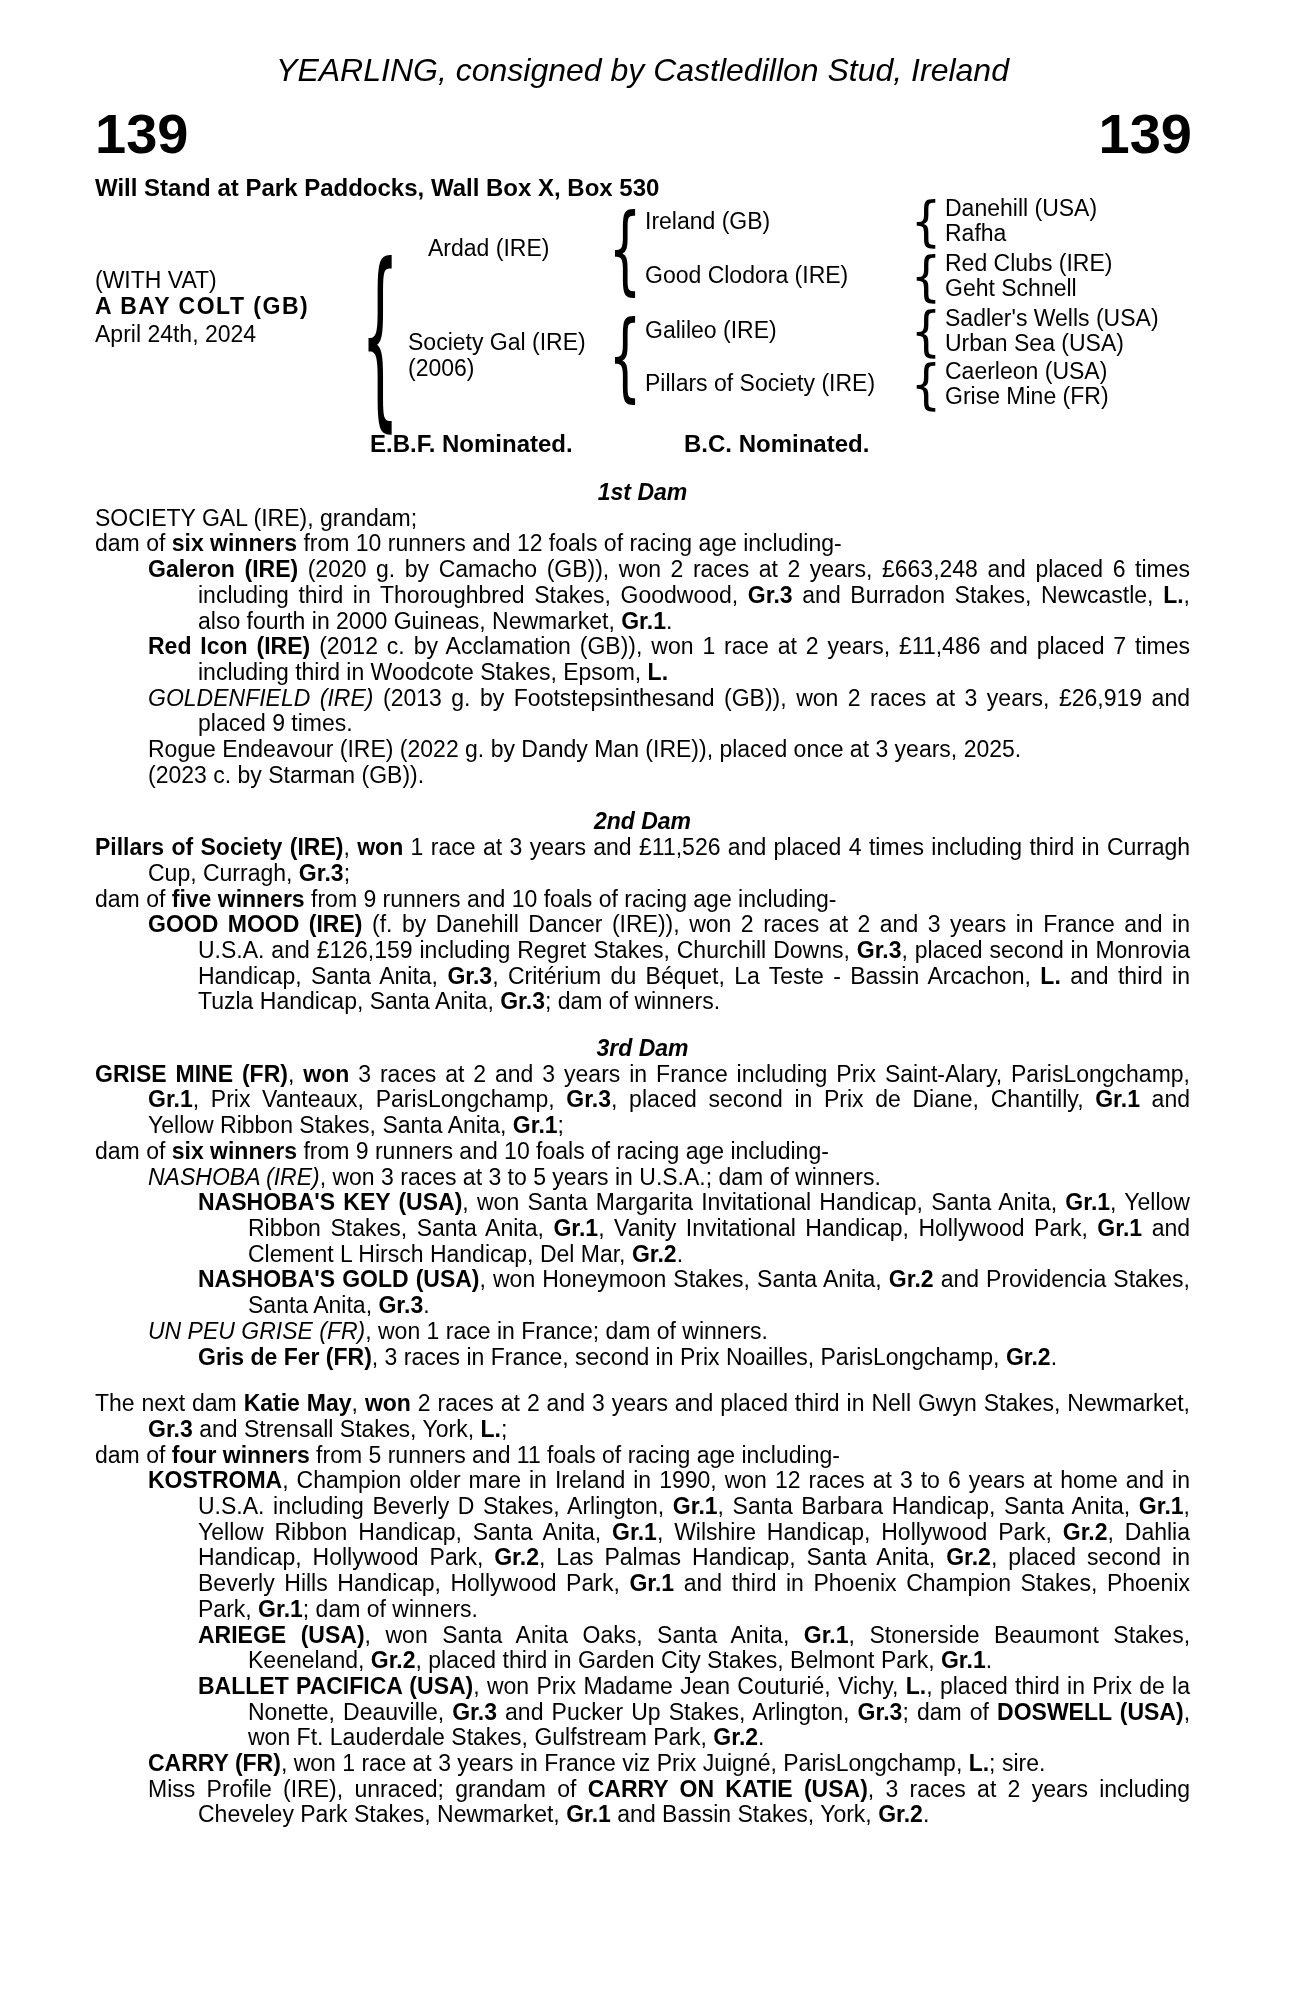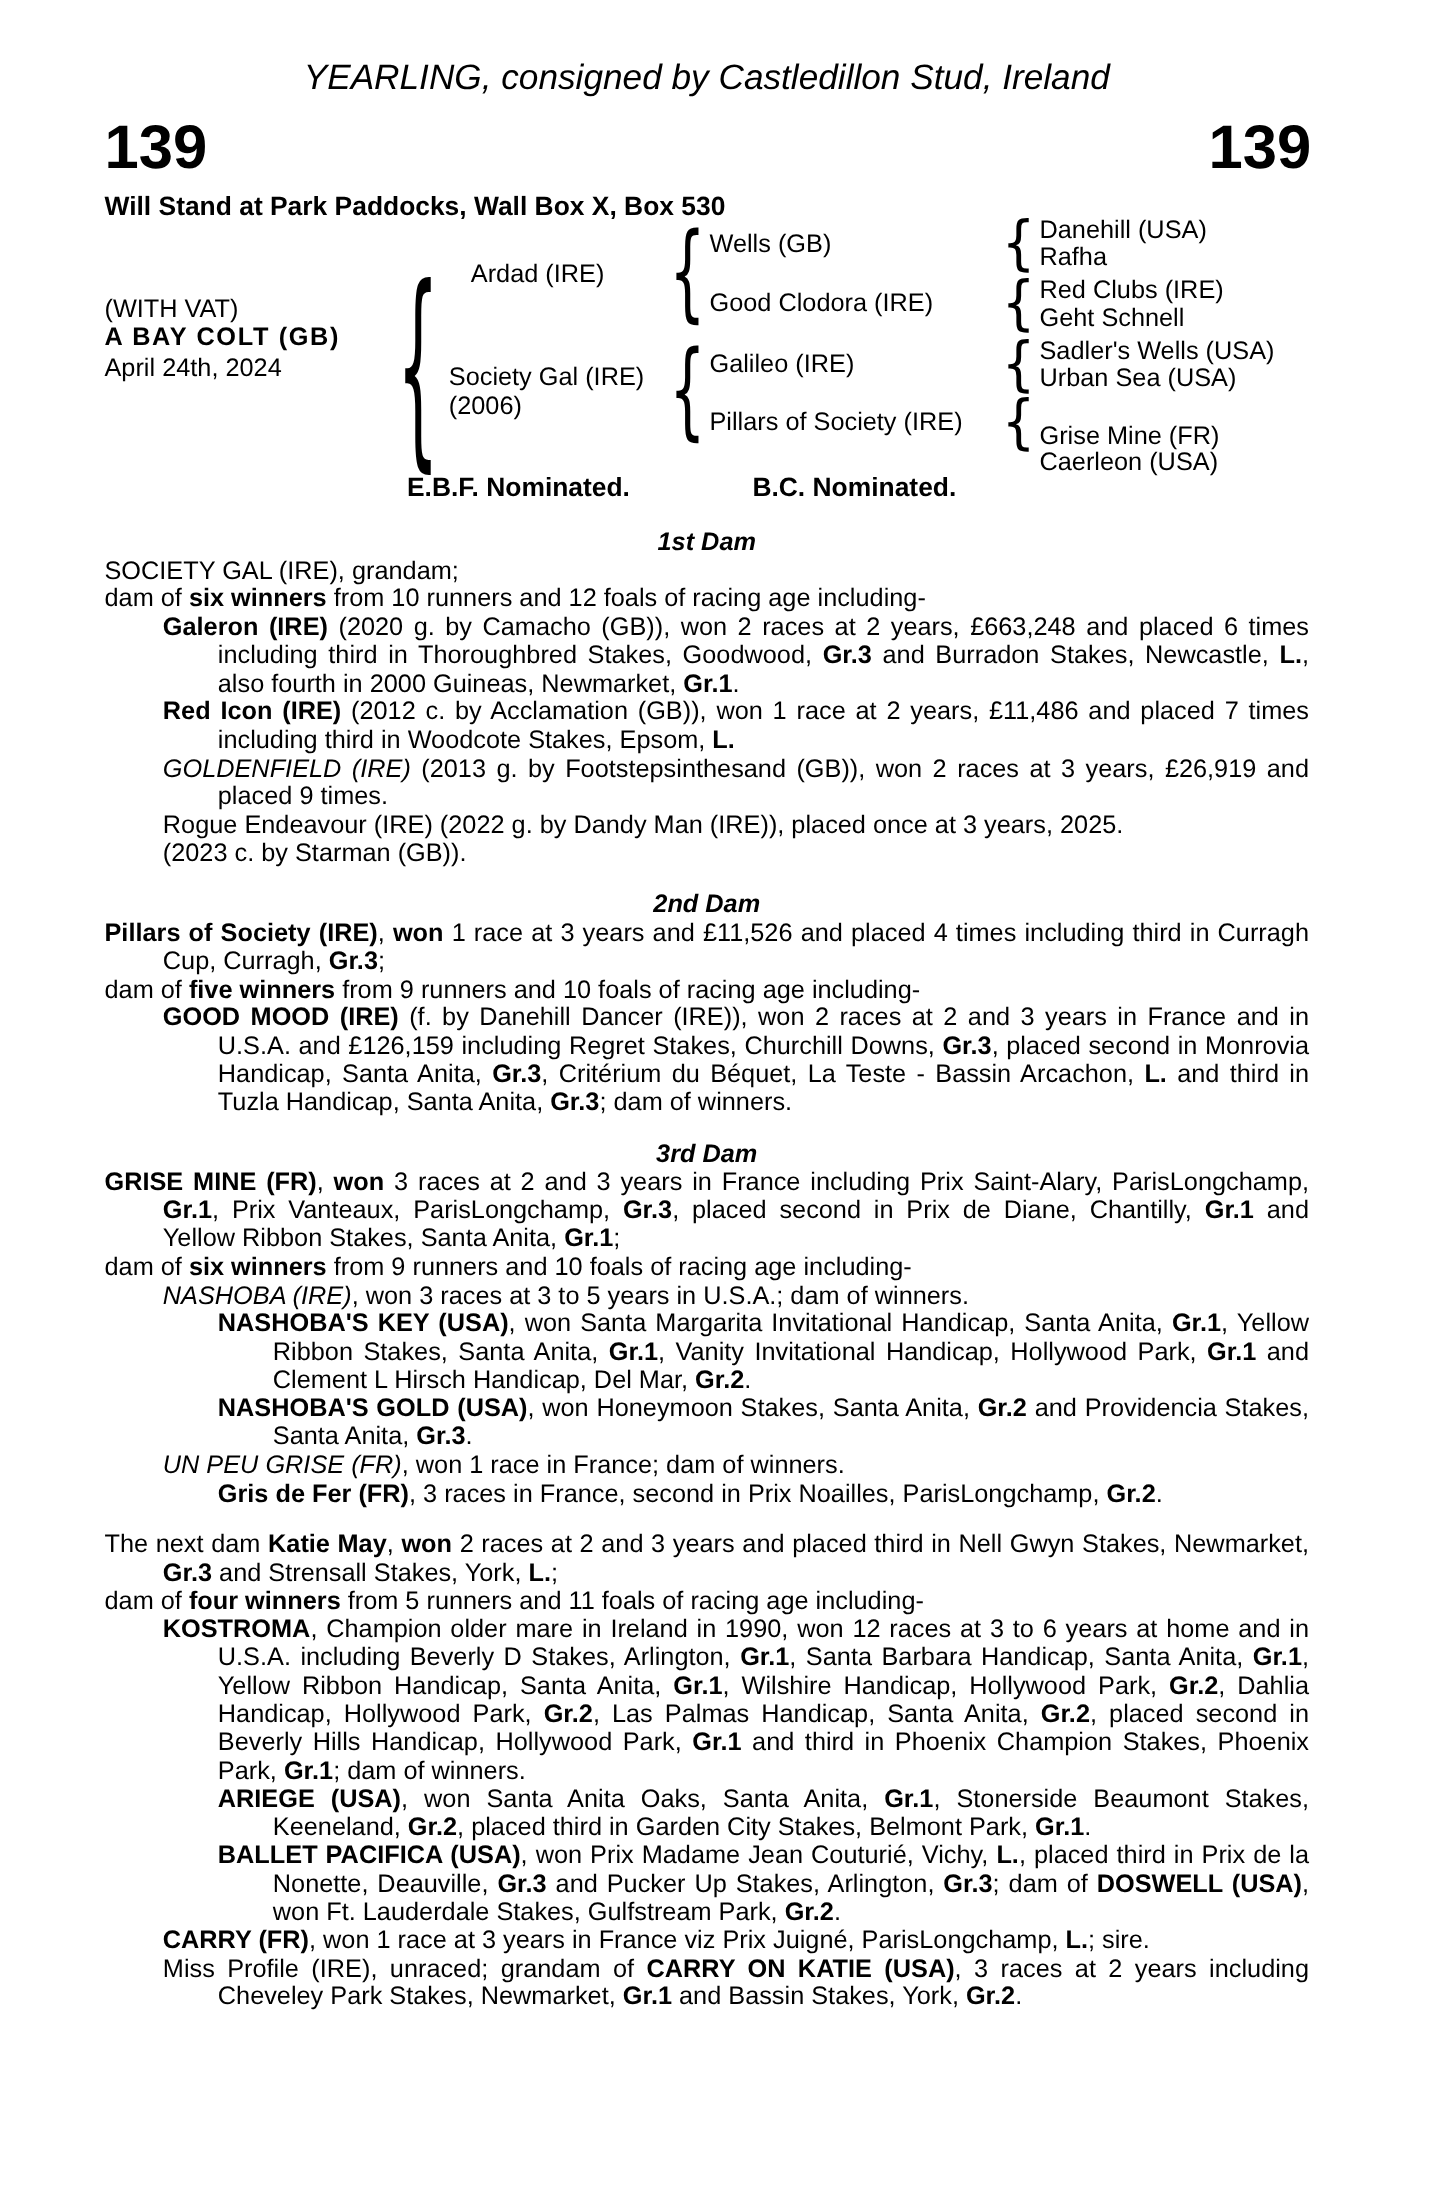"Wells (GB)" div.pn { text: Wells -> Ireland }
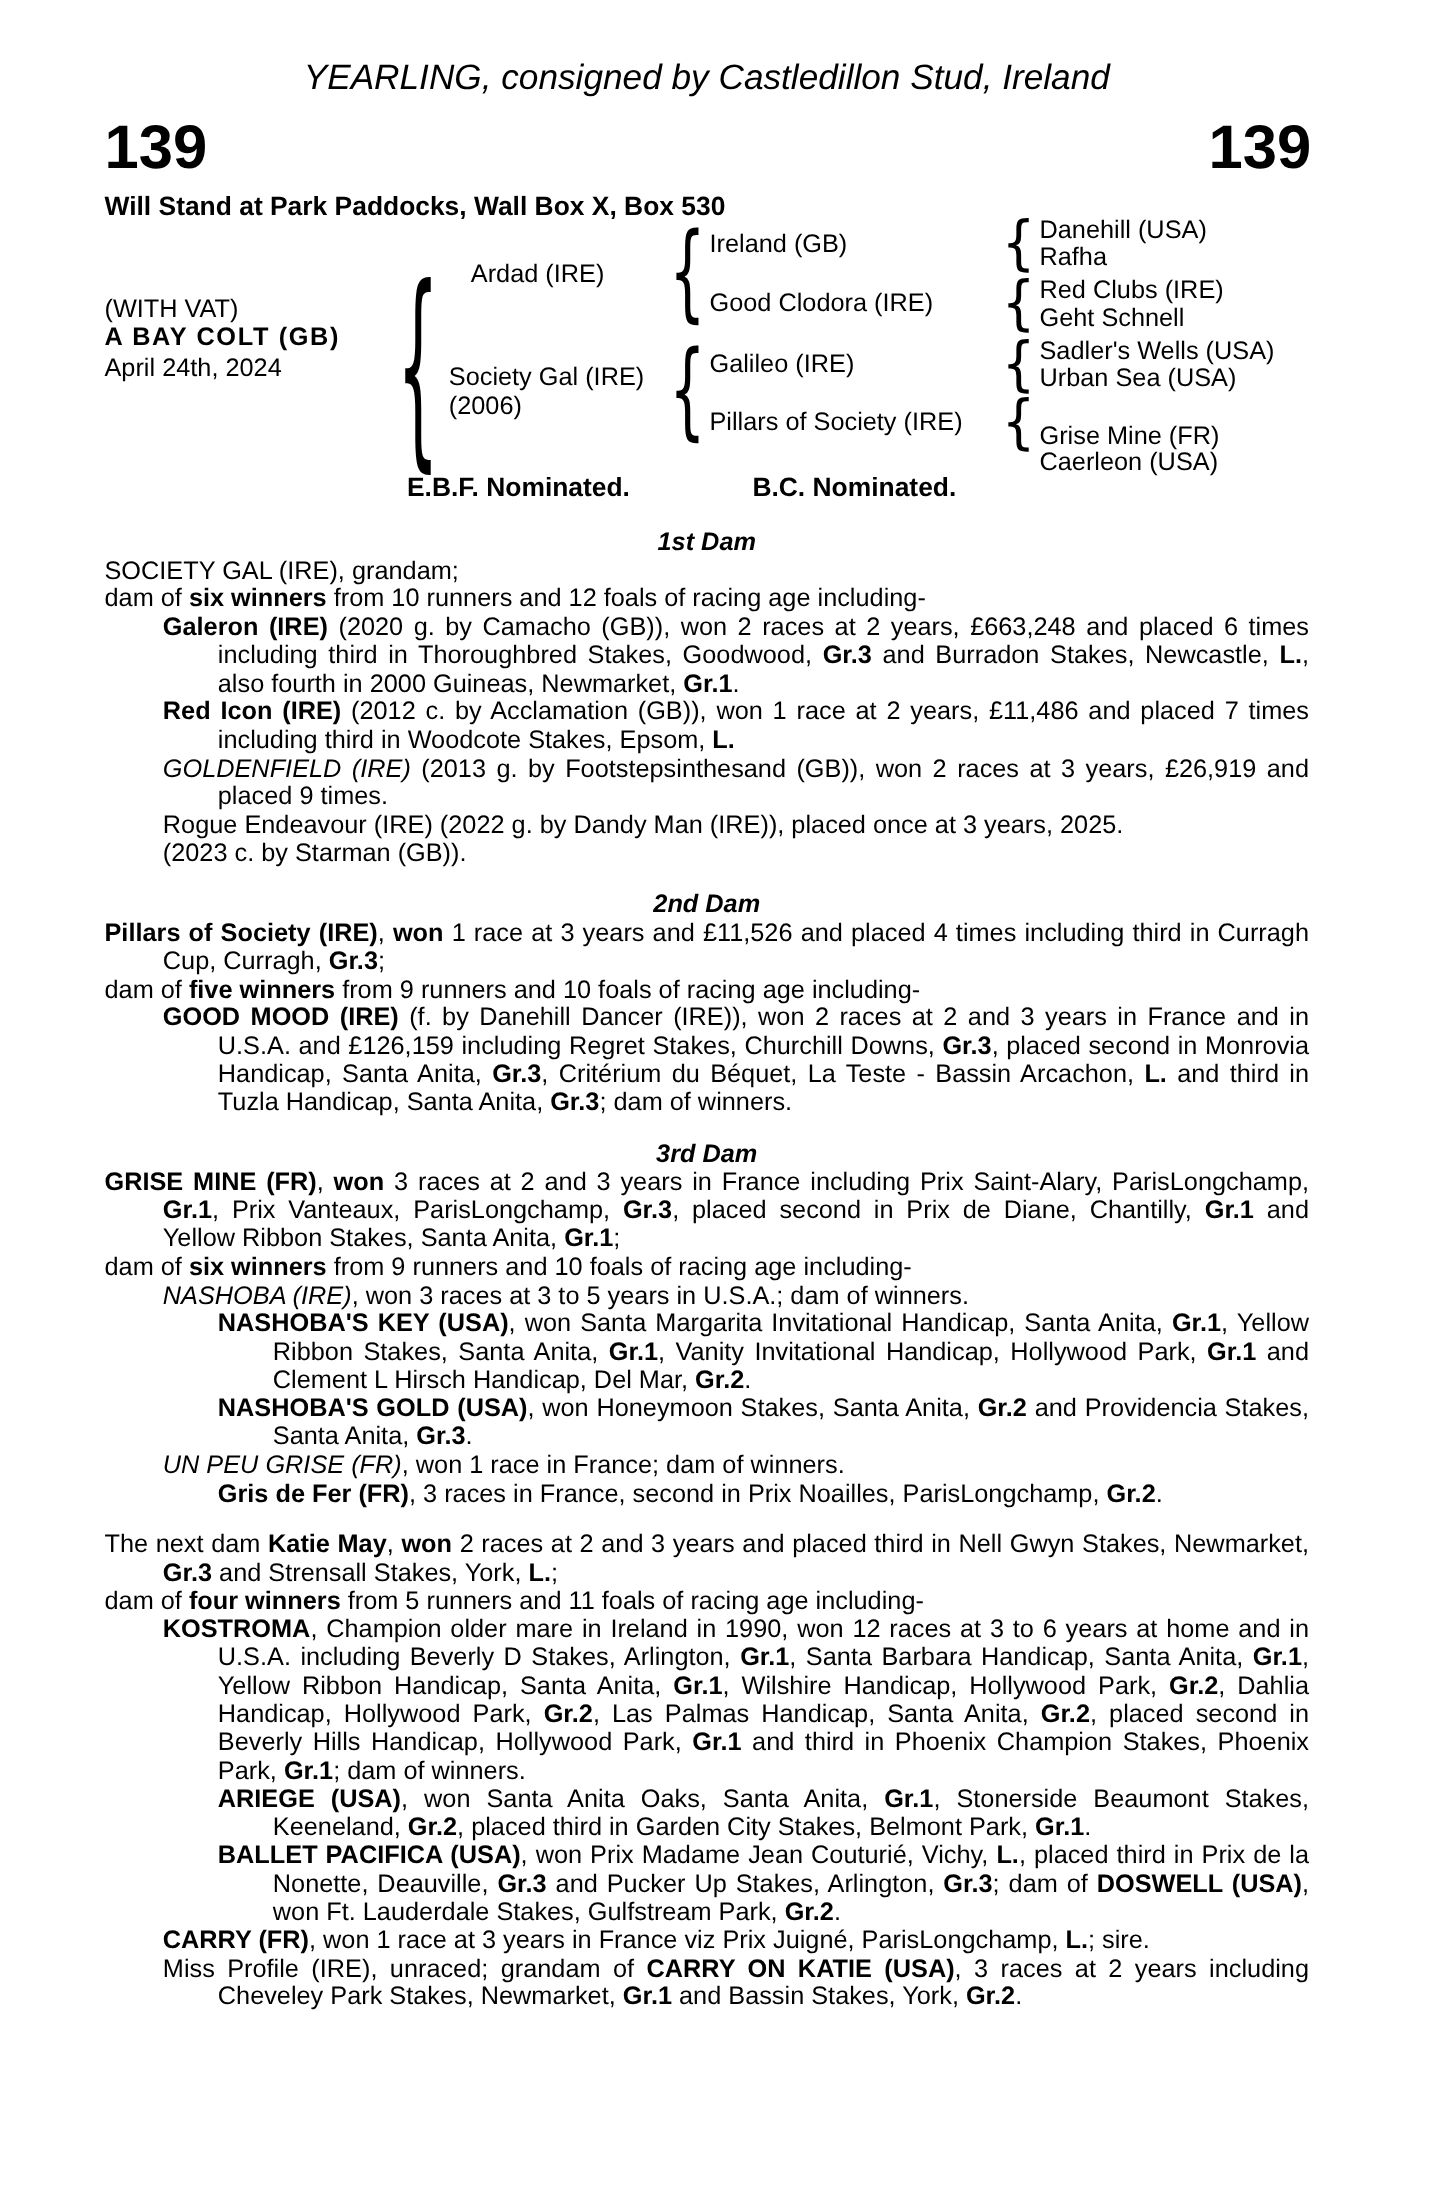"Caerleon (USA)" div.pn { margin-top: 48px -> none }
